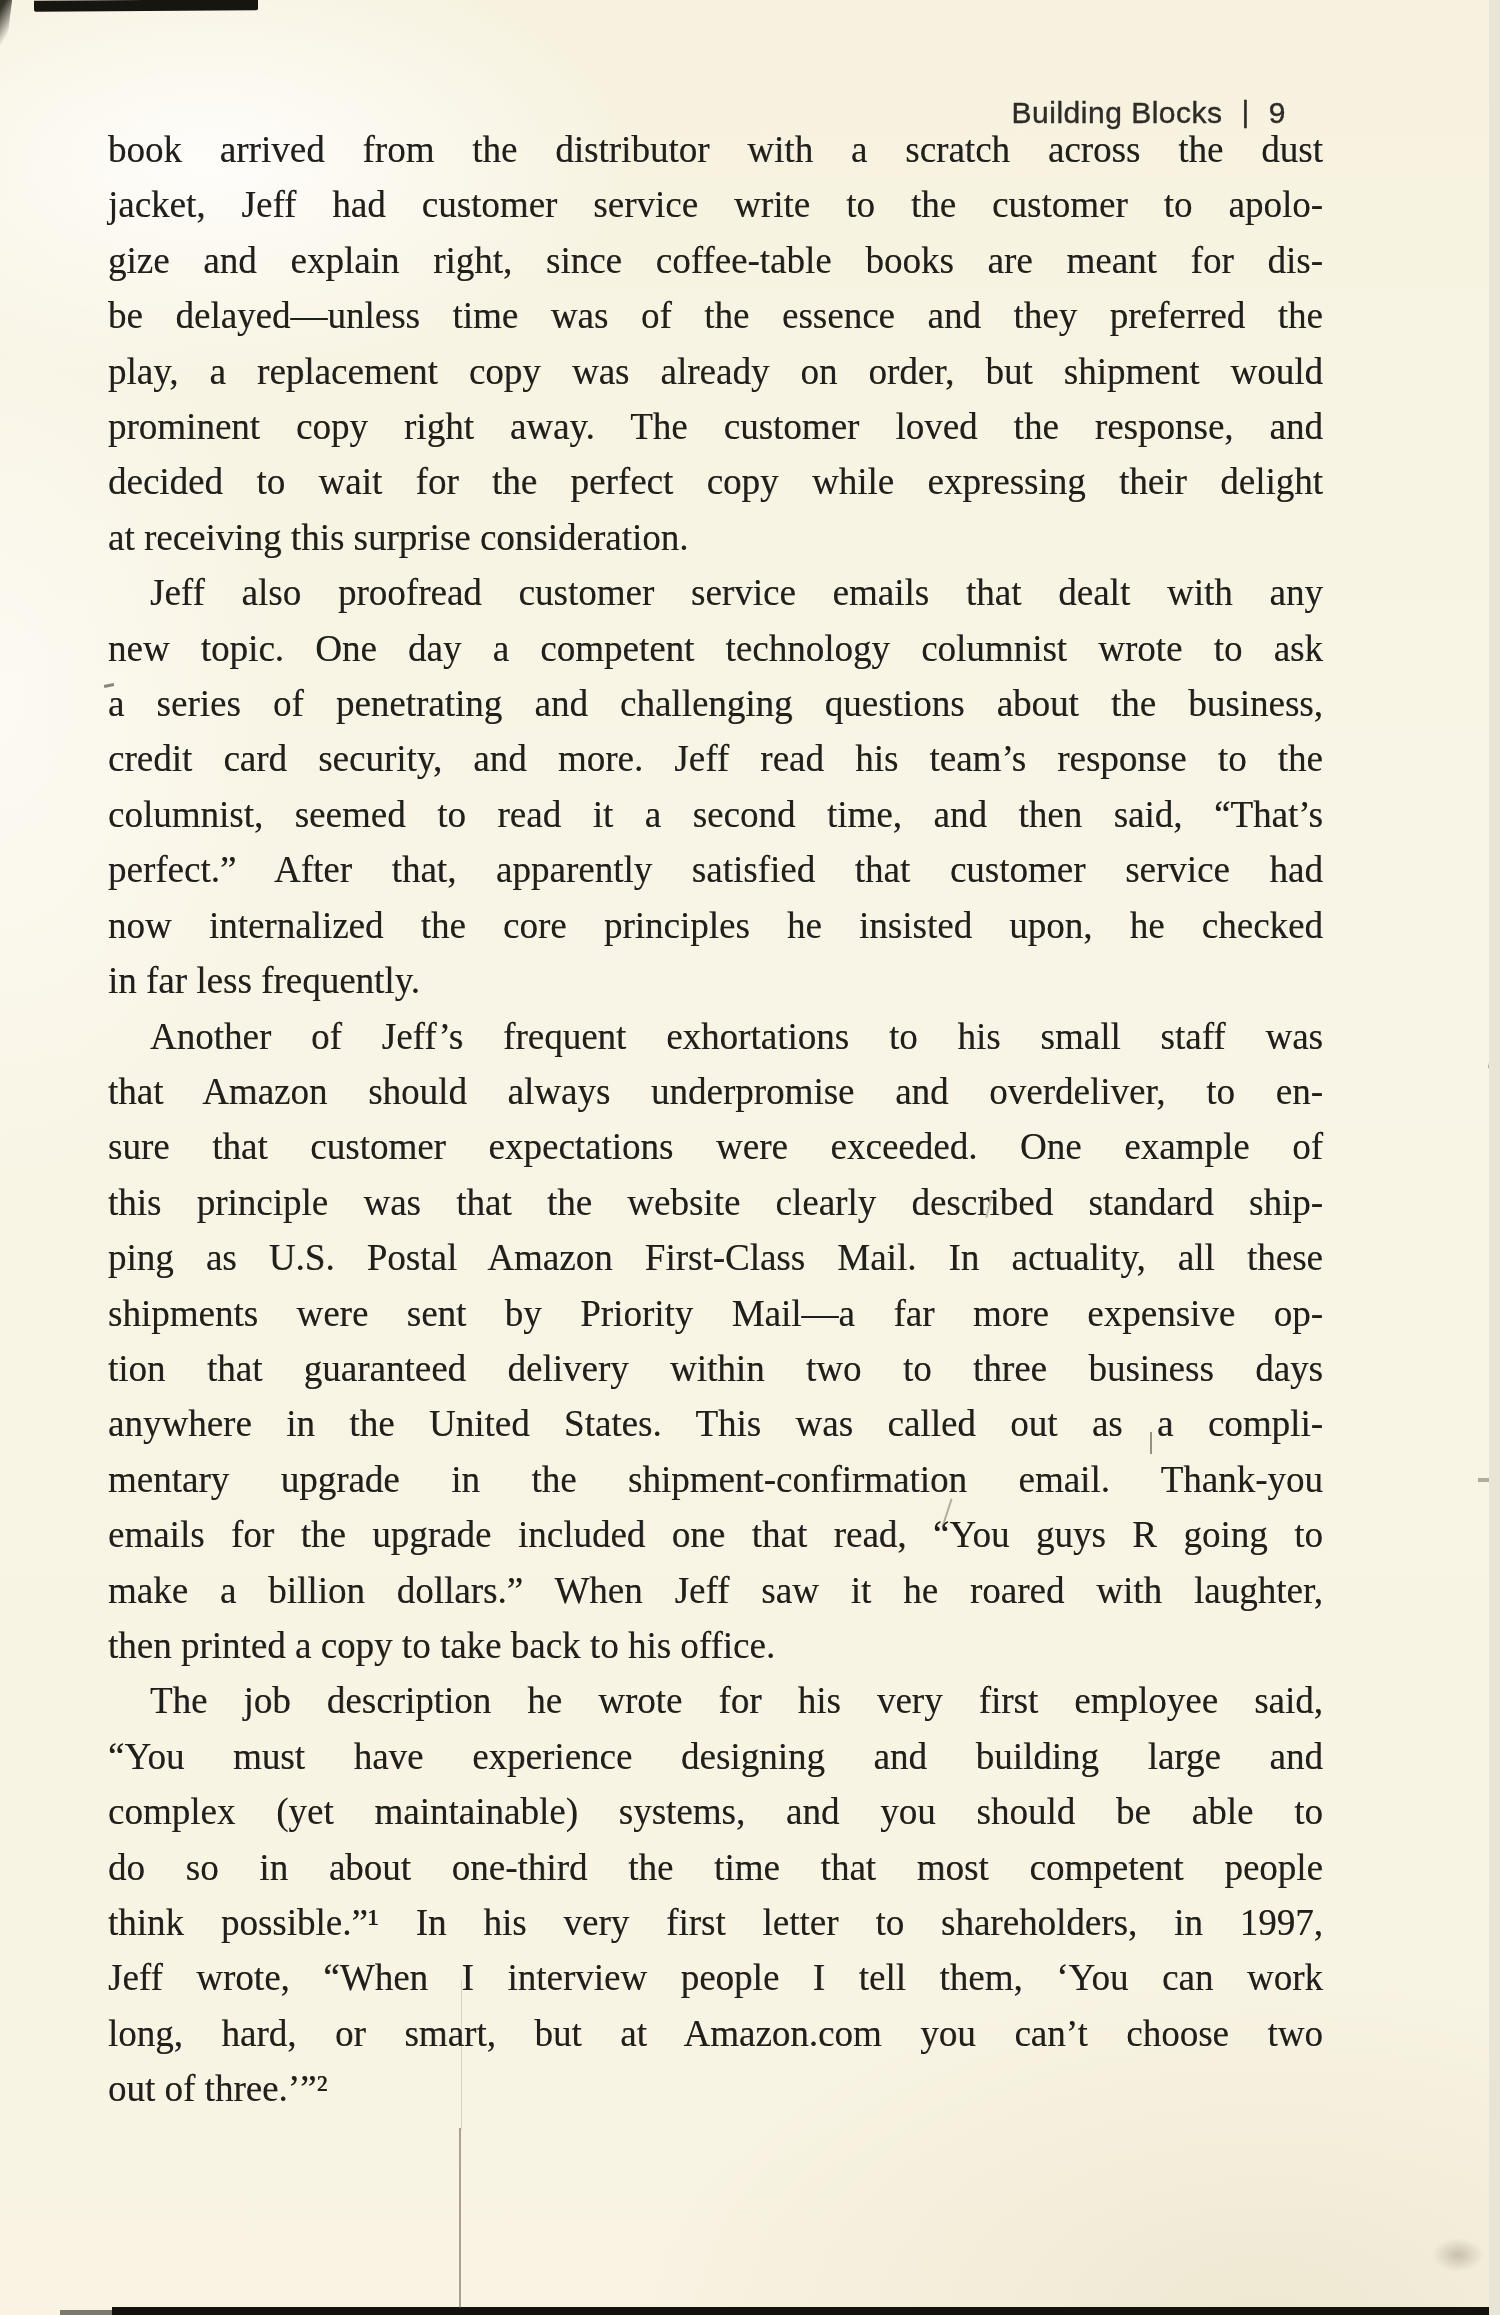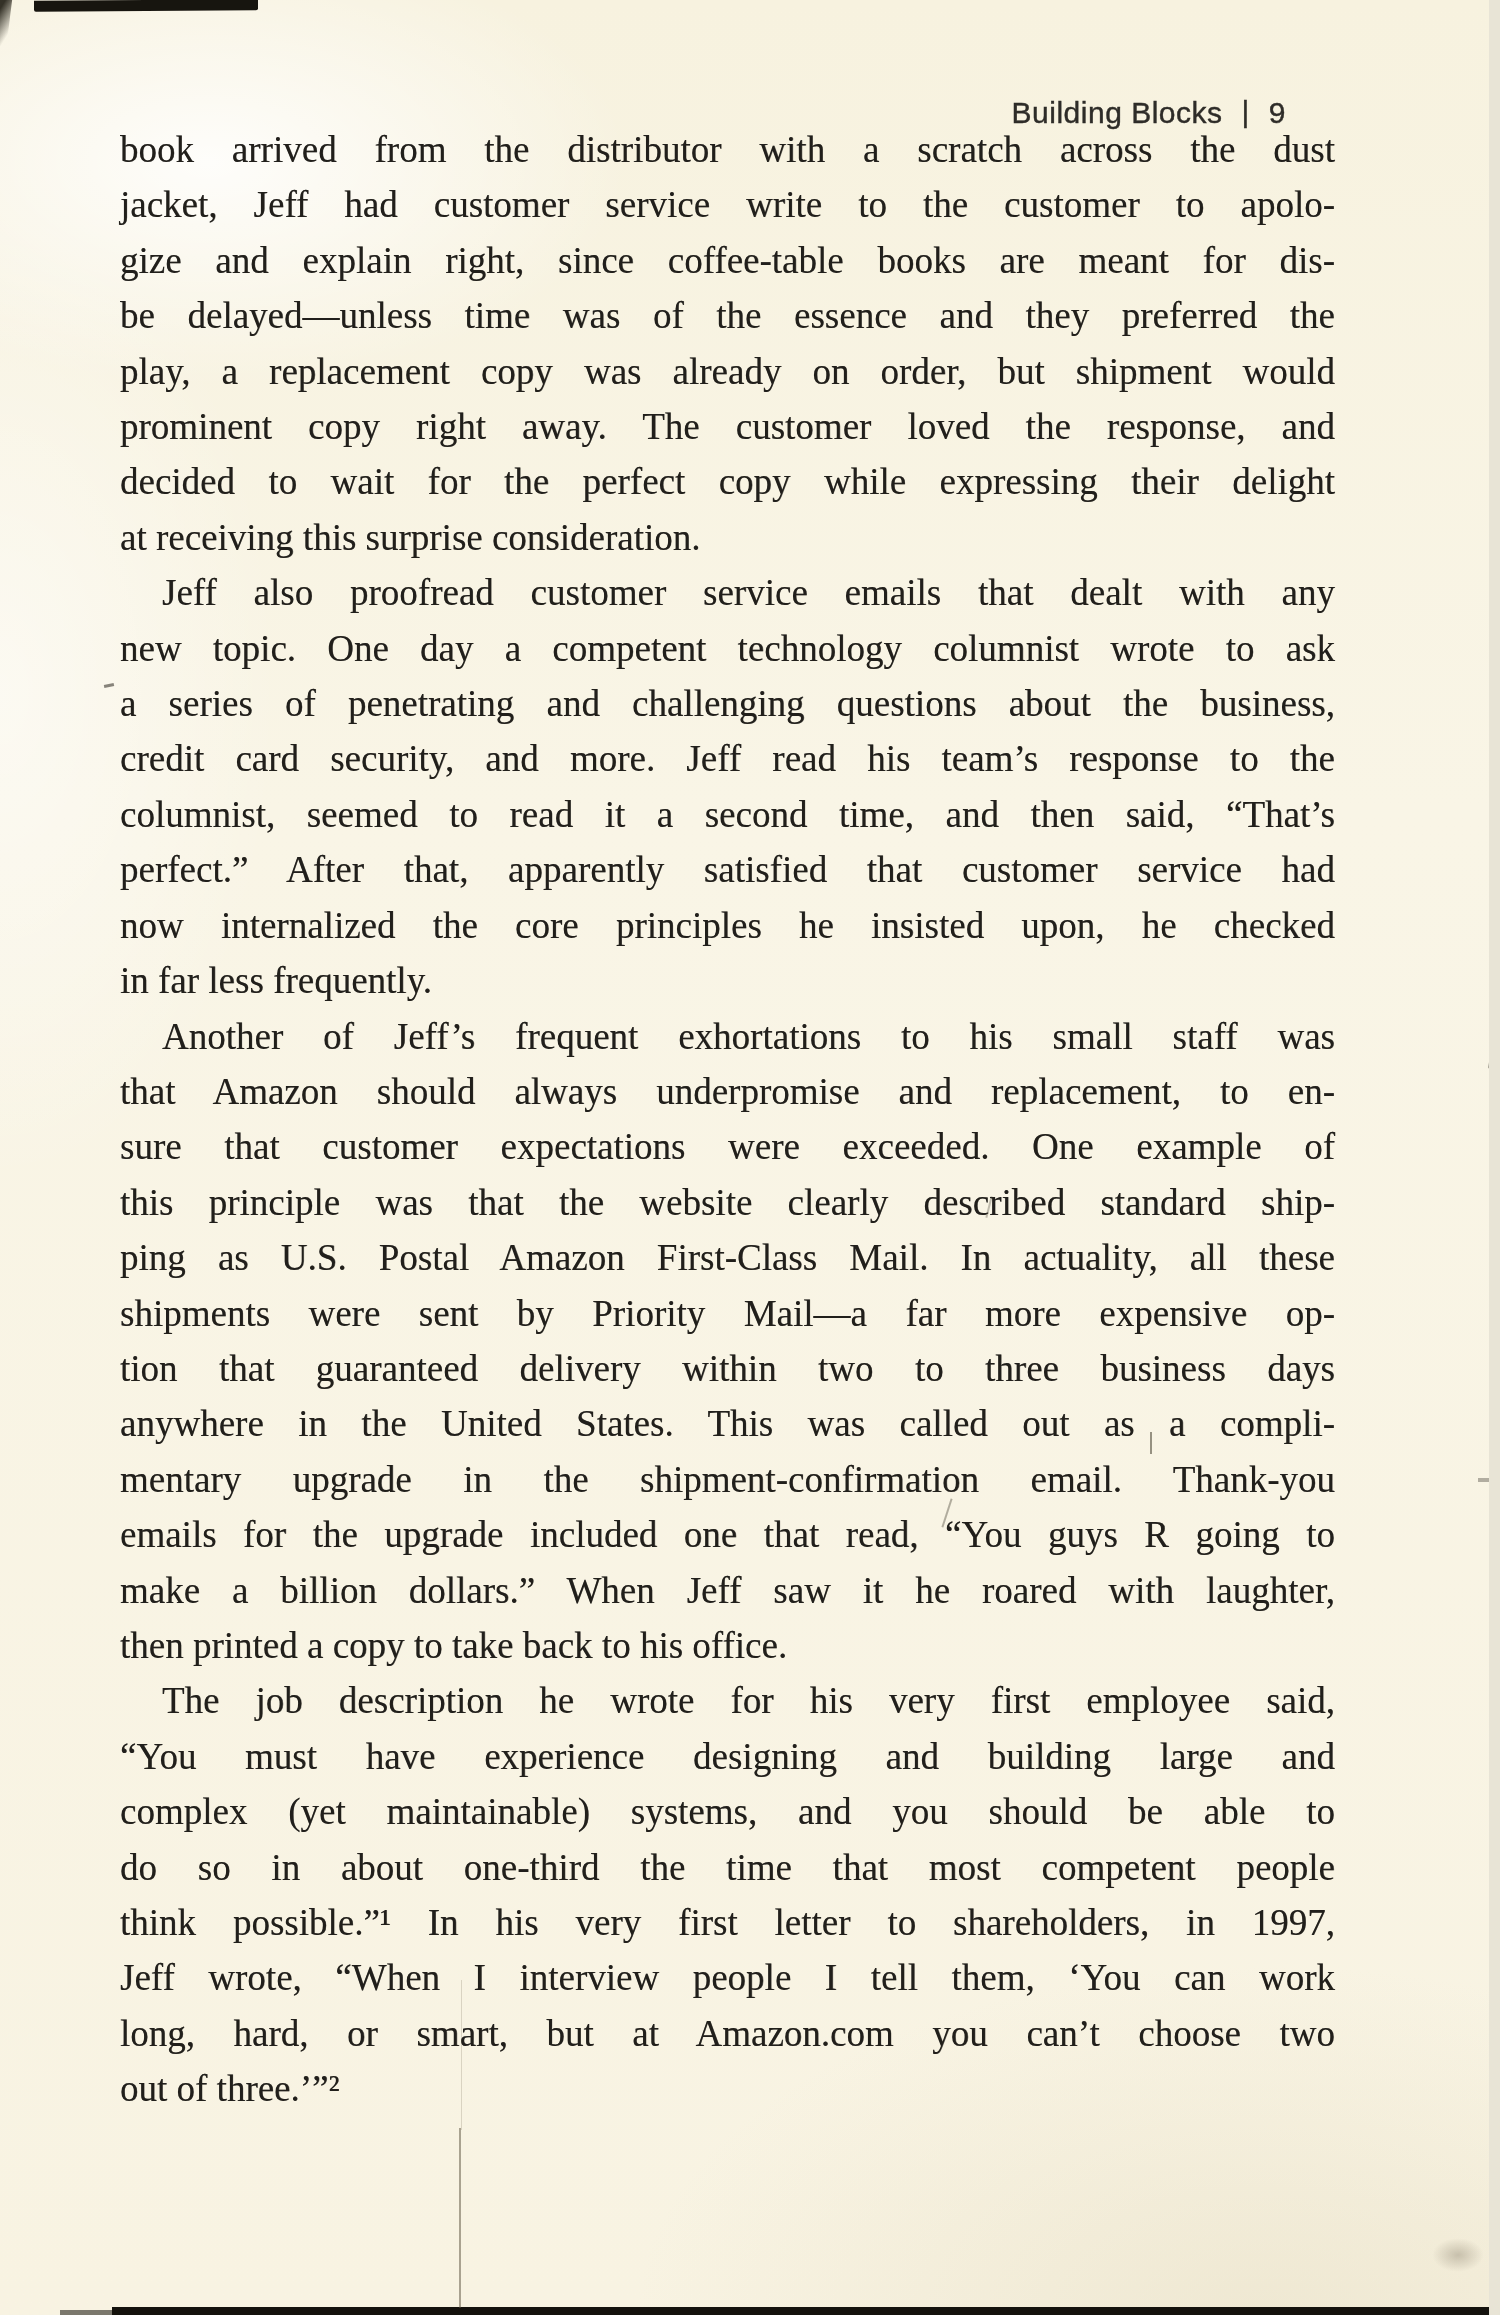"book arrived from the distributor" .text-block { left: 120px -> 108px }
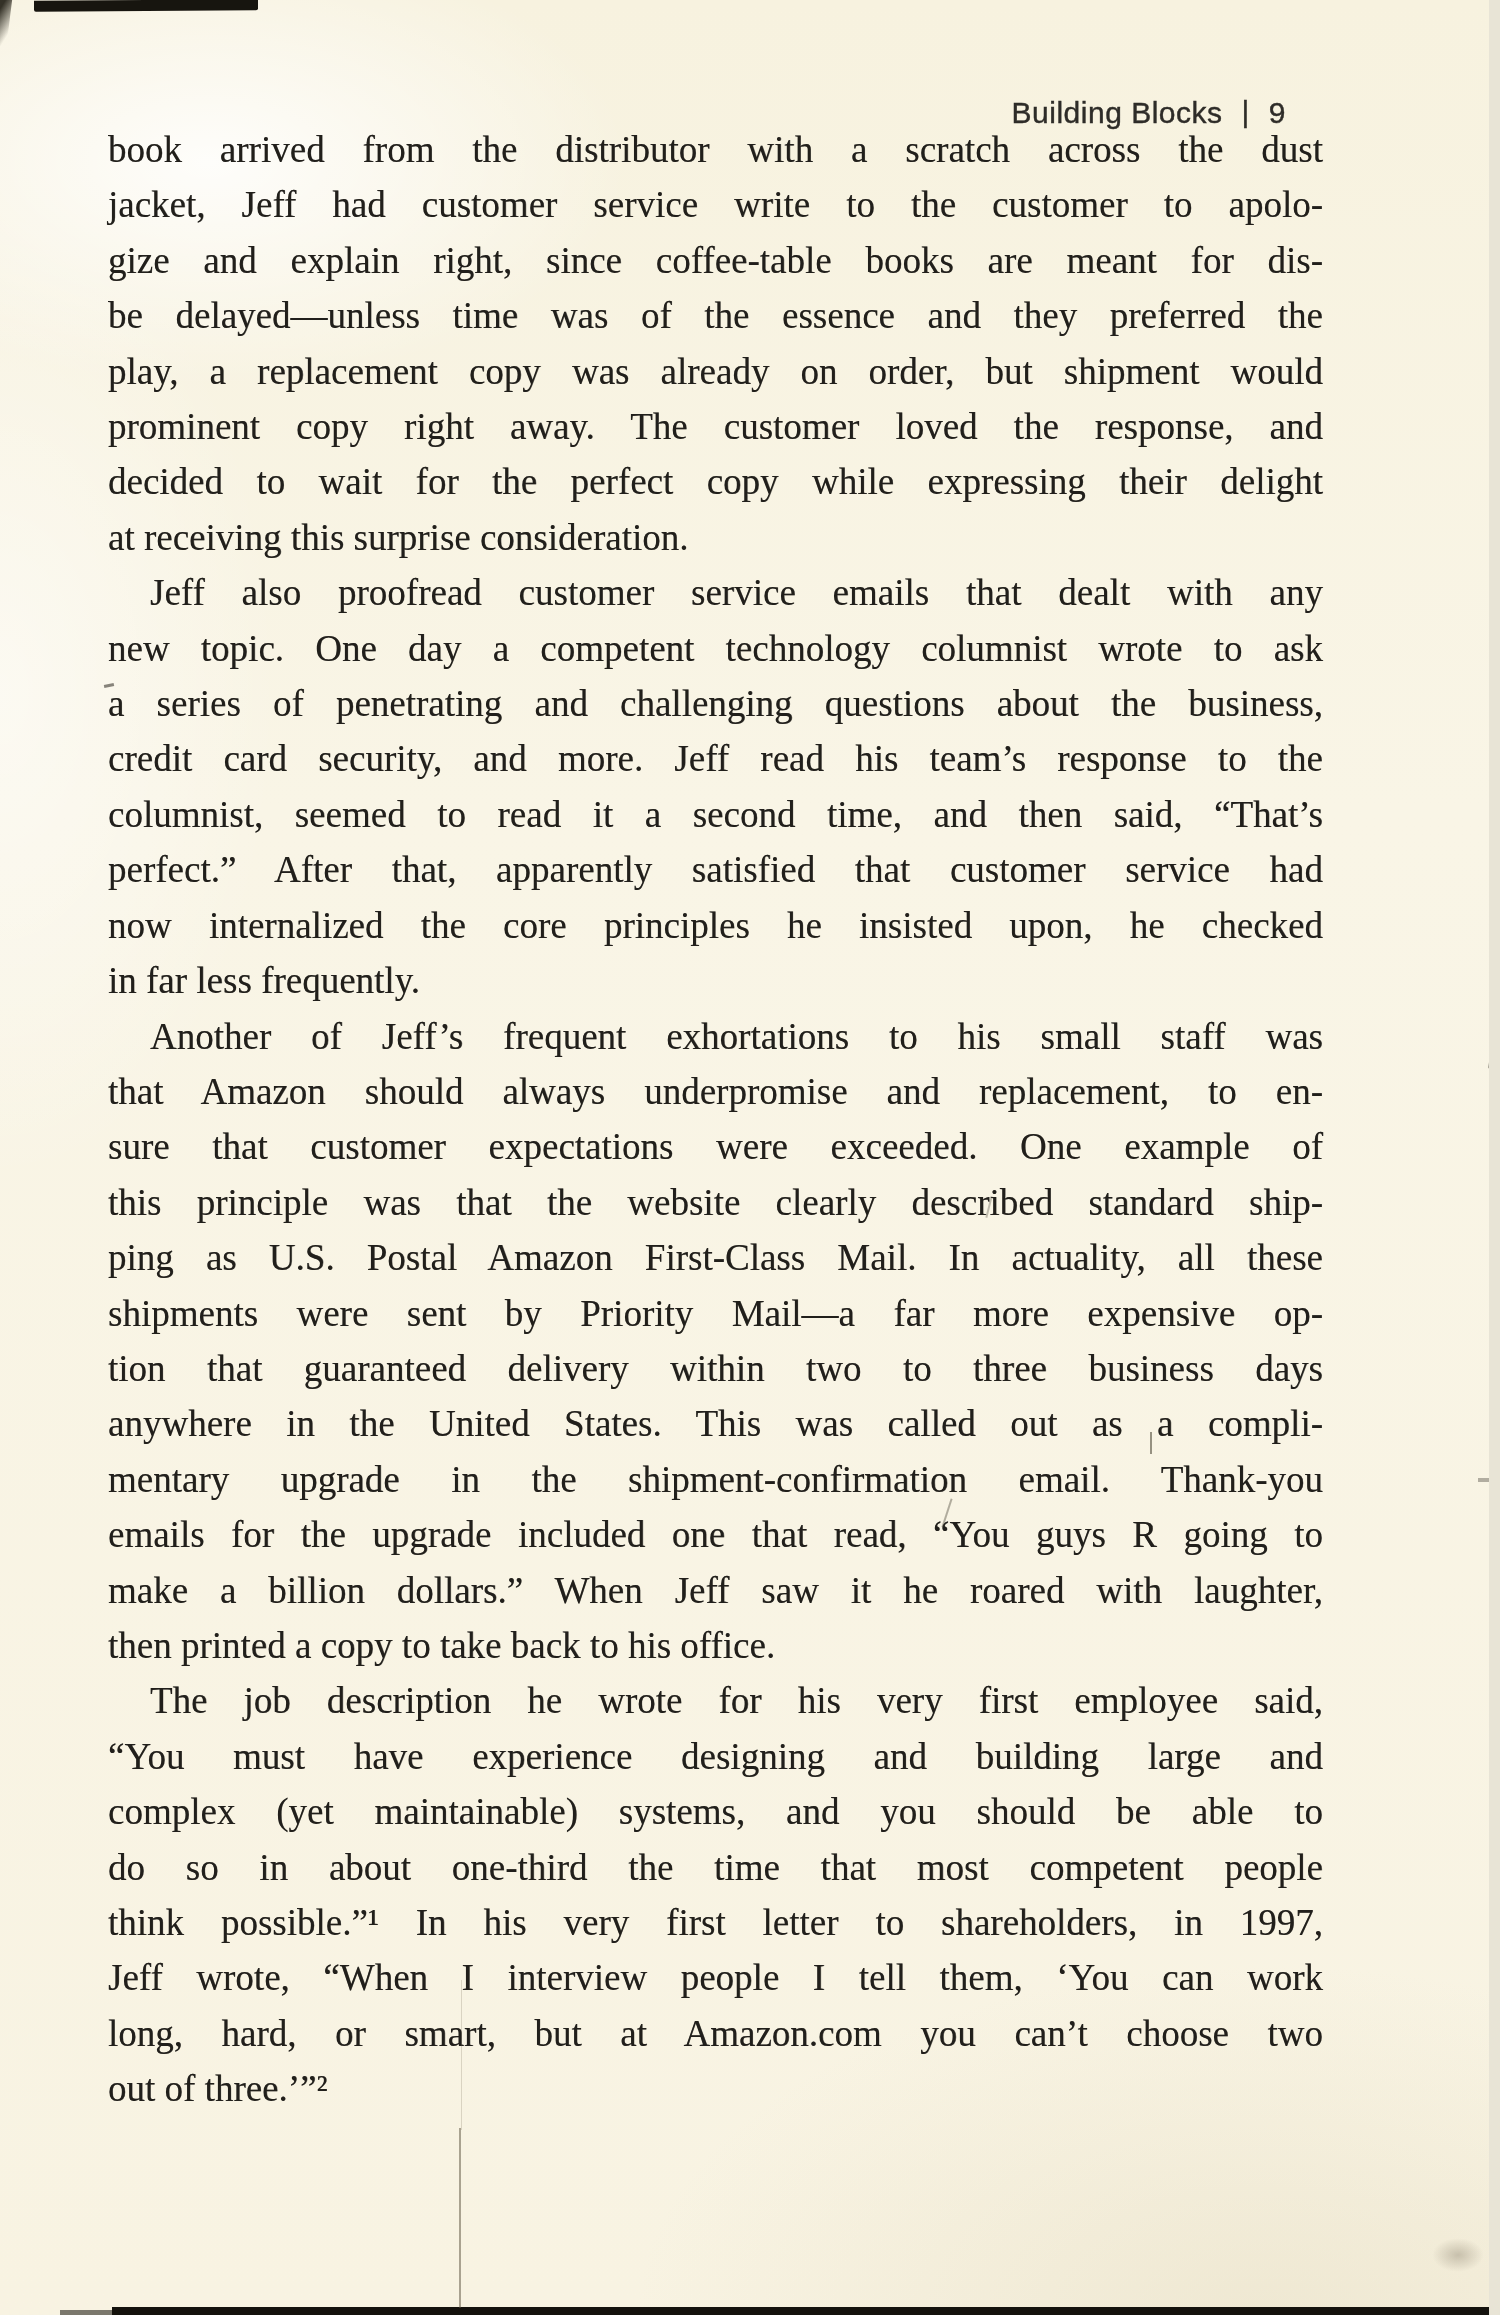"that Amazon should always underpromise" div.text-line { text: replacement -> overdeliver }
